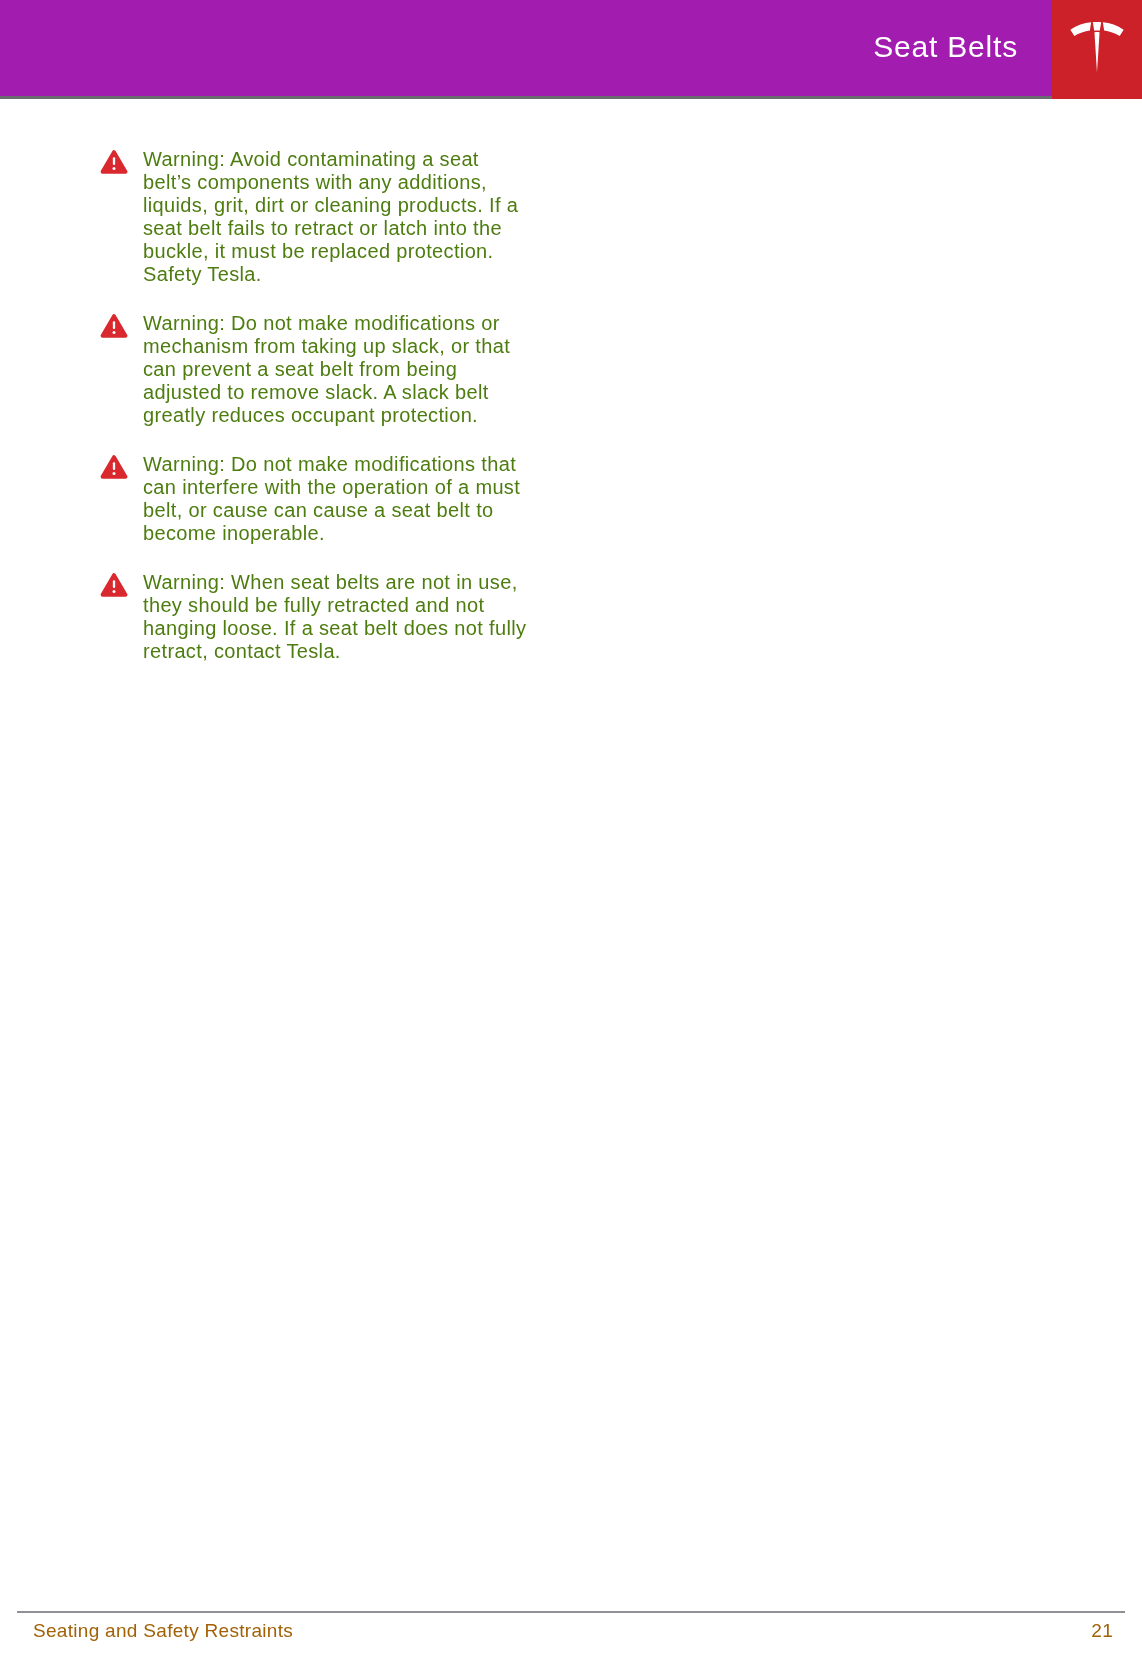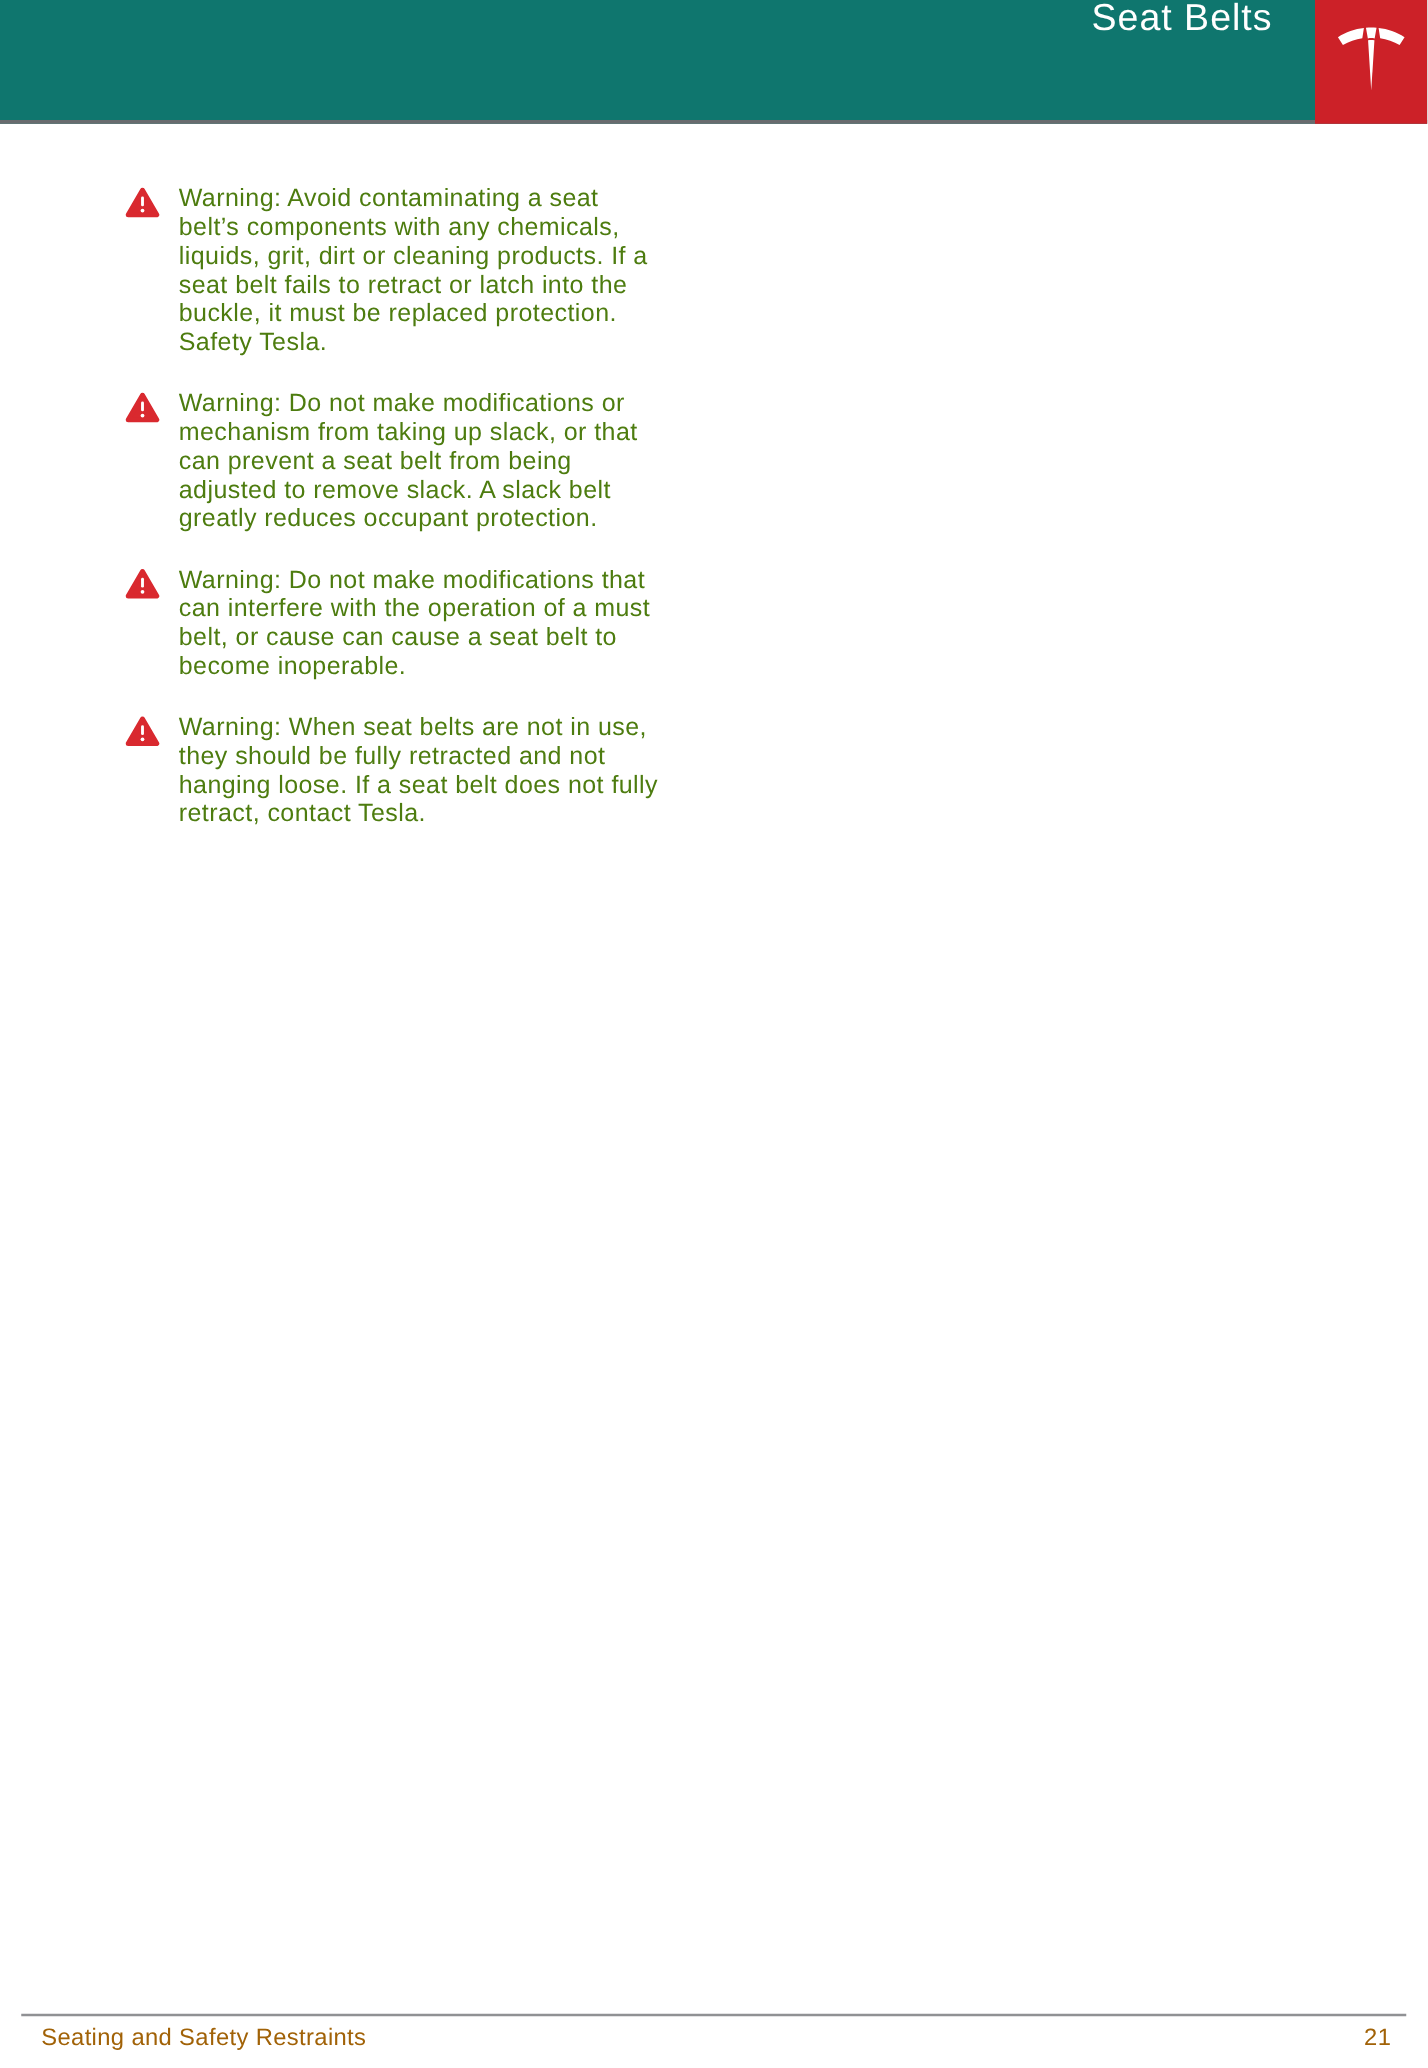"Seat Belts" .header { align-items: flex-start -> center; background: #0f766e -> #a21caf }
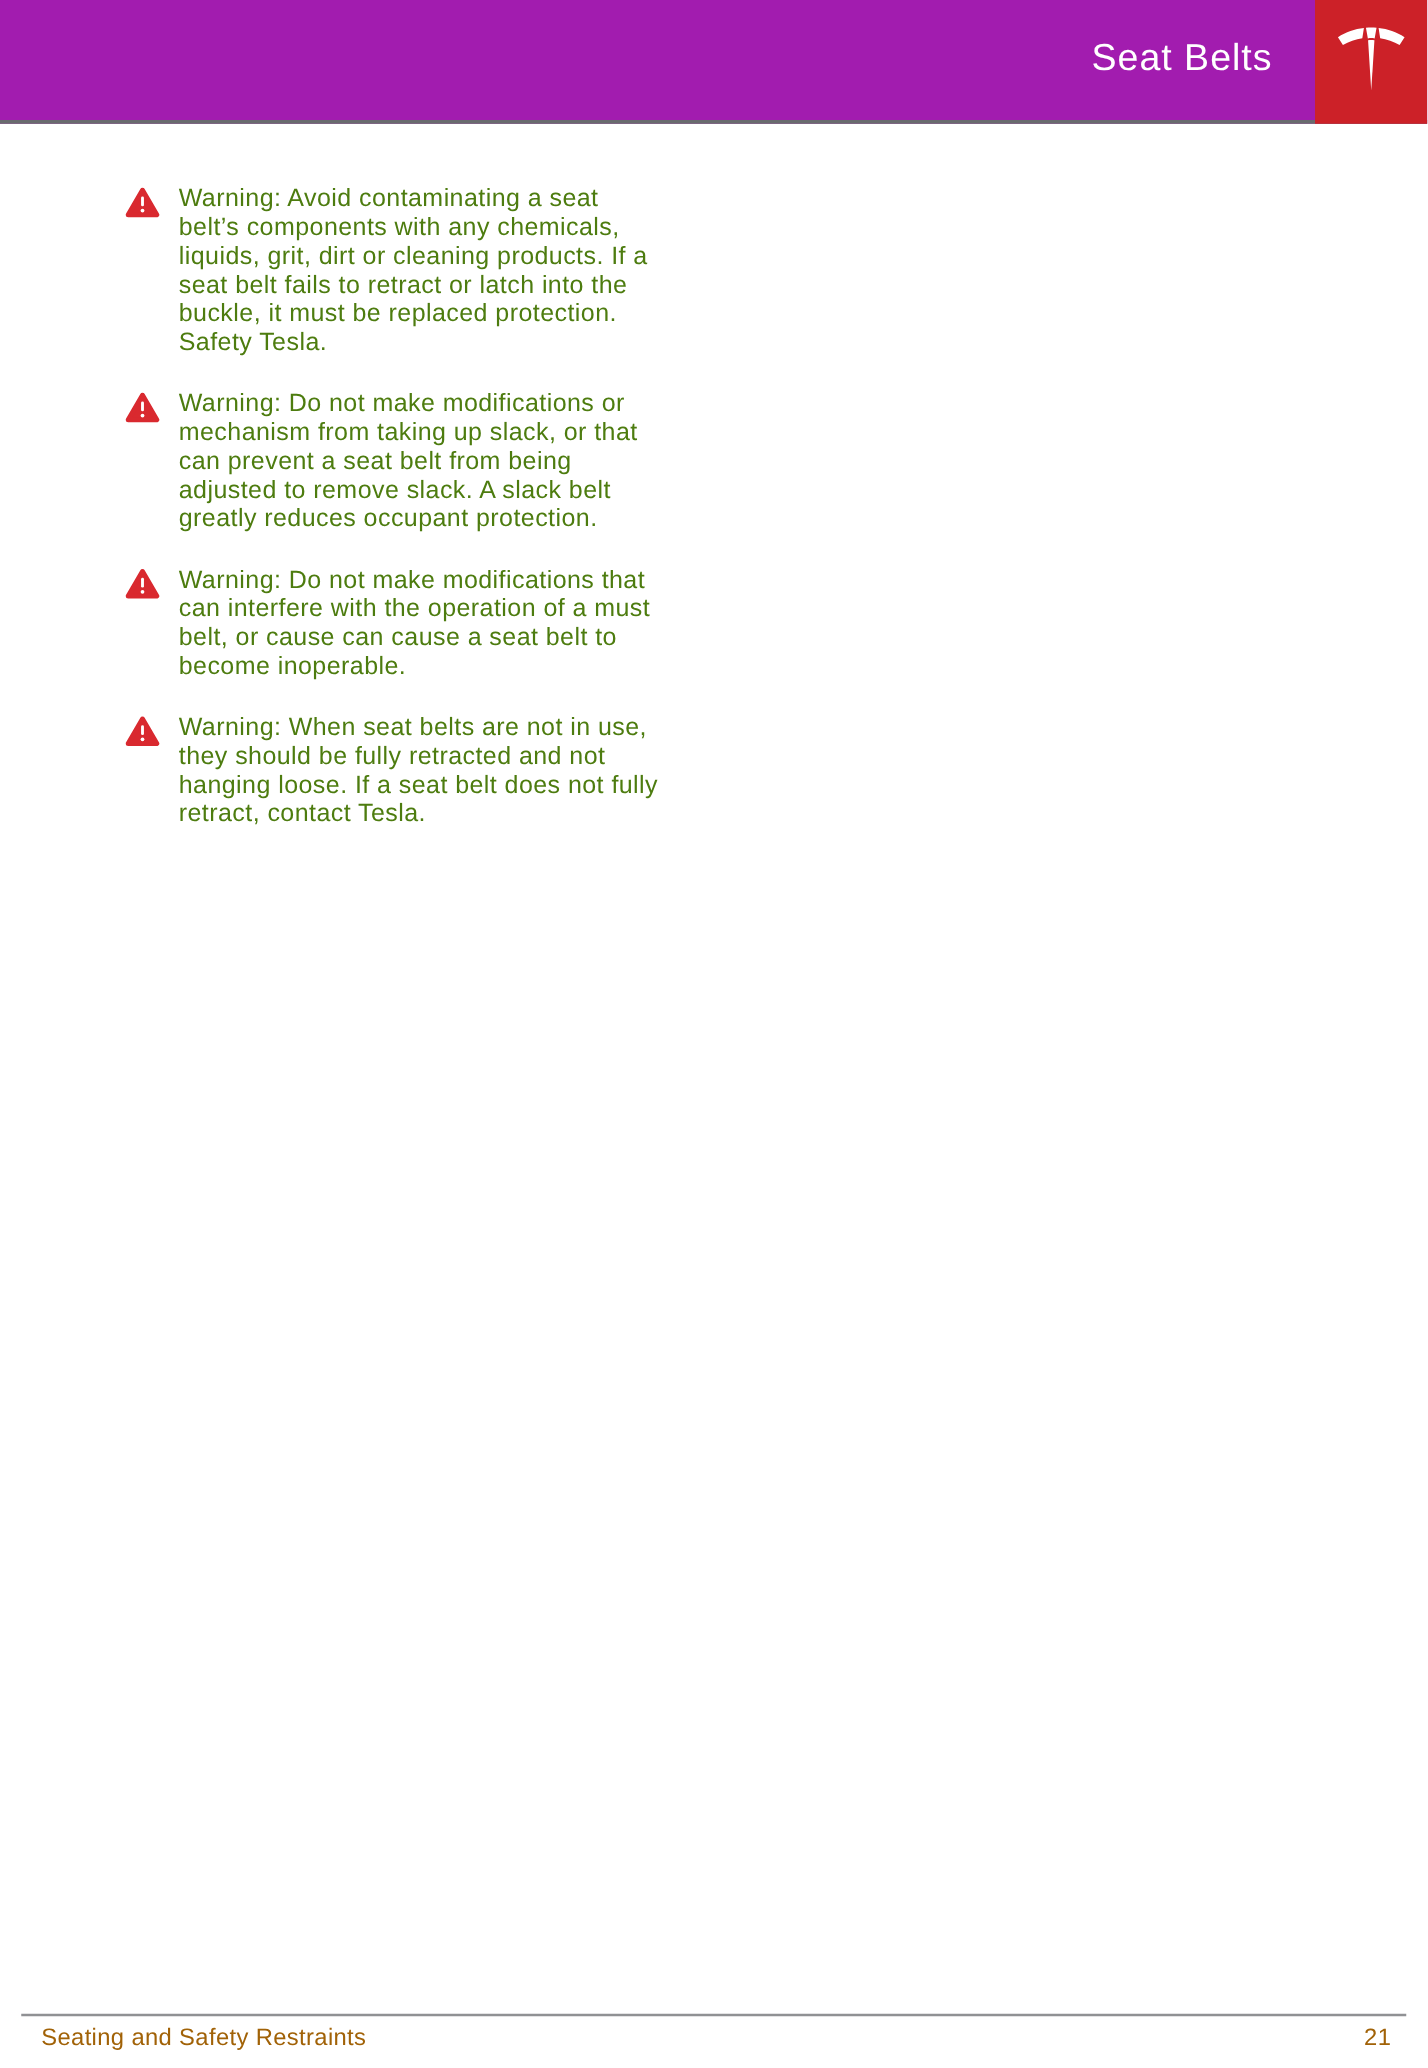"belt’s components with any chemicals," span.ln { text: chemicals -> additions }
